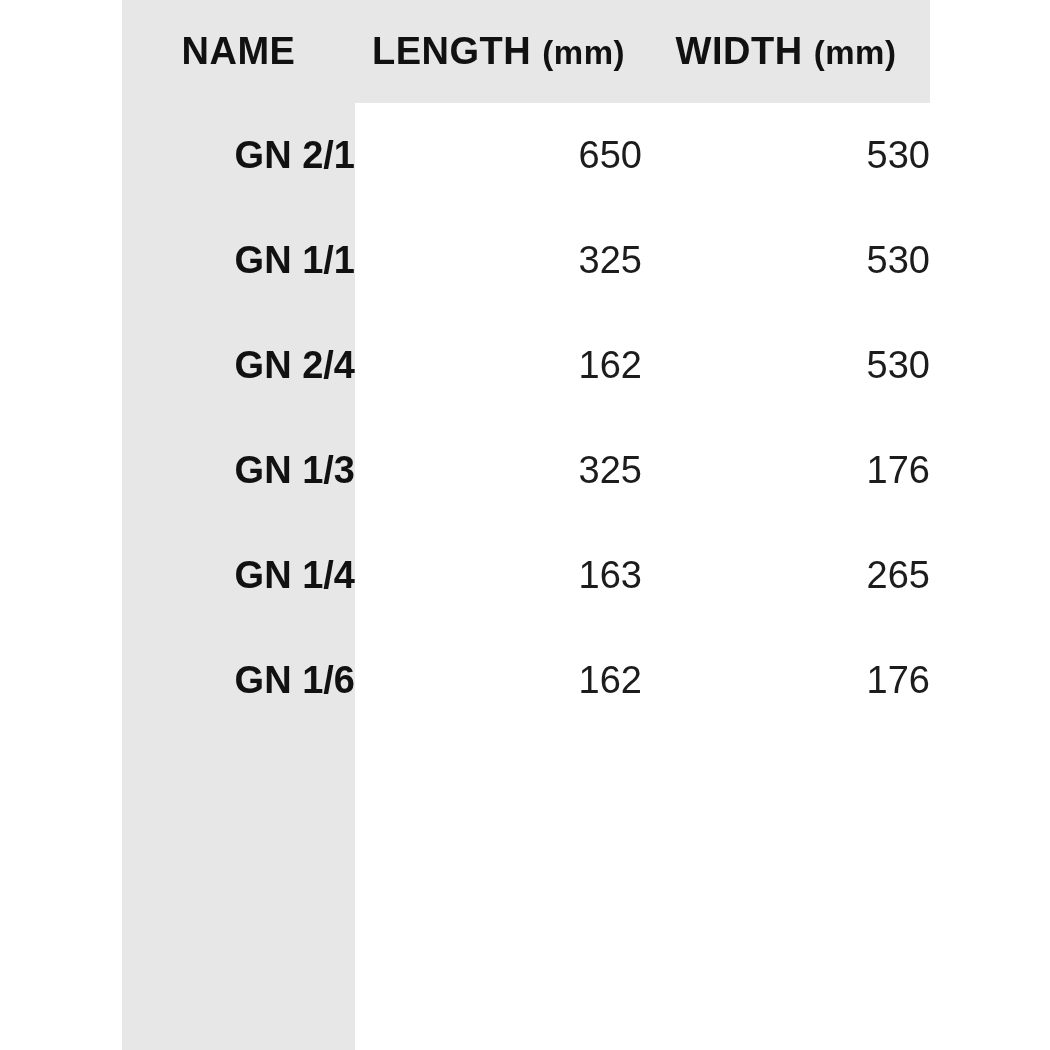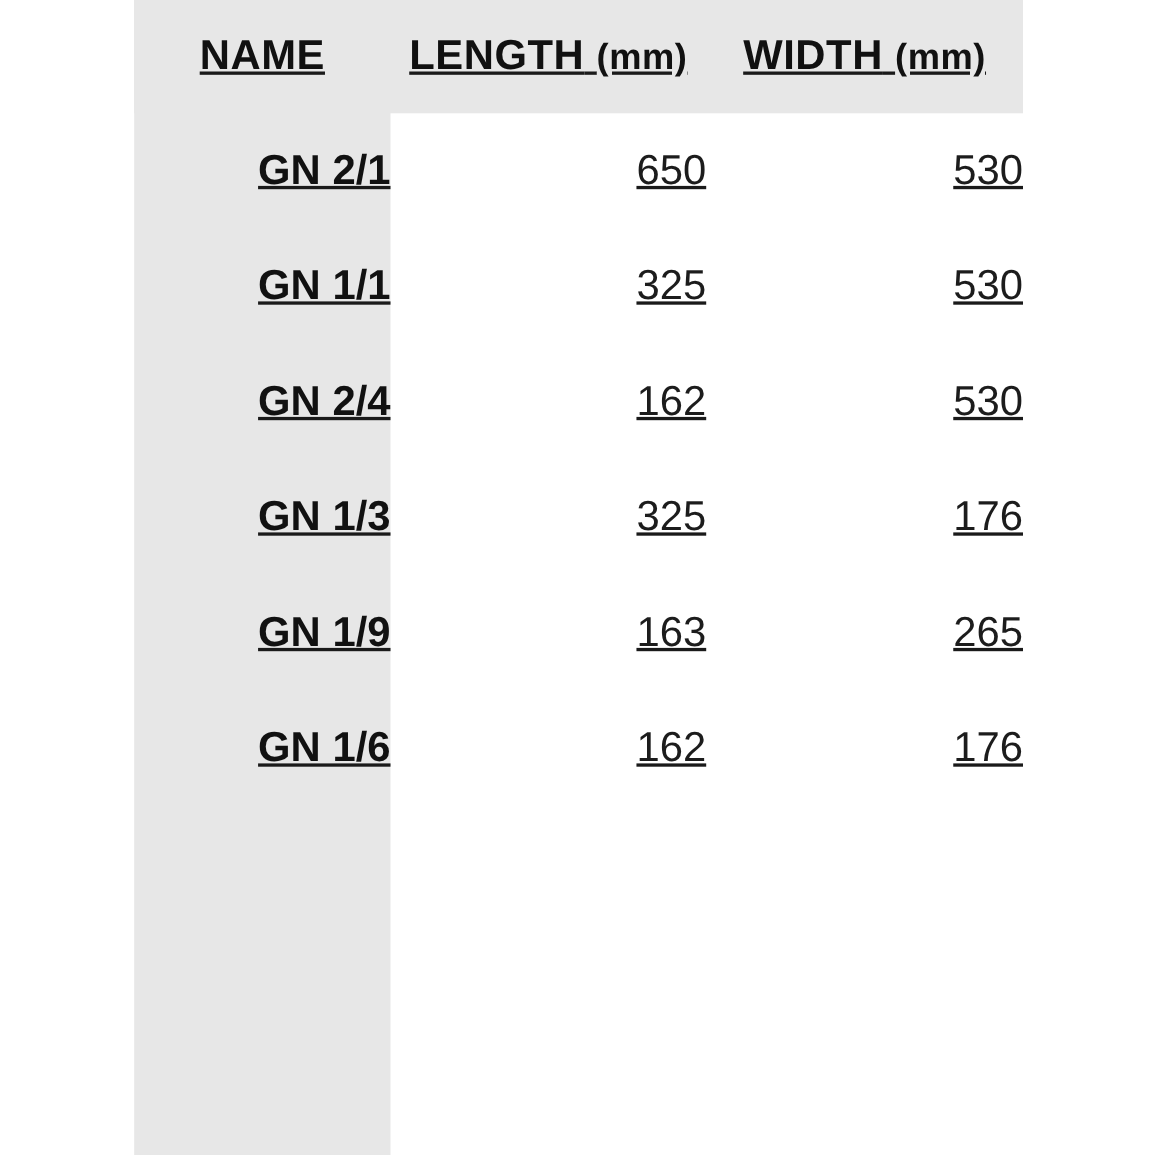"NAME" .sheet { text-decoration: underline -> none }
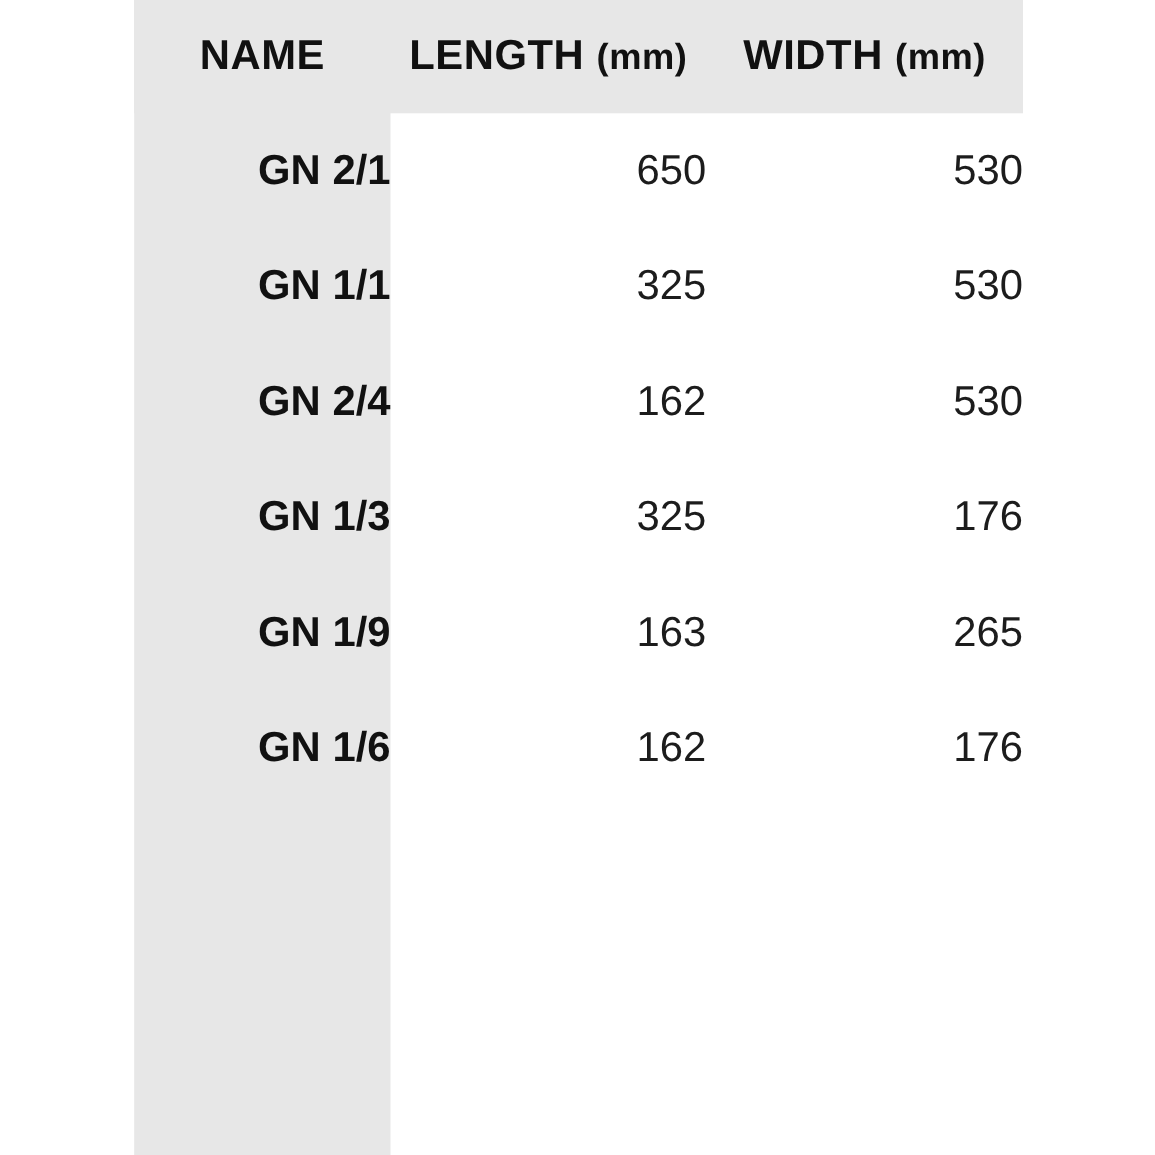"GN 1/9" td.name { text: 1/9 -> 1/4 }
